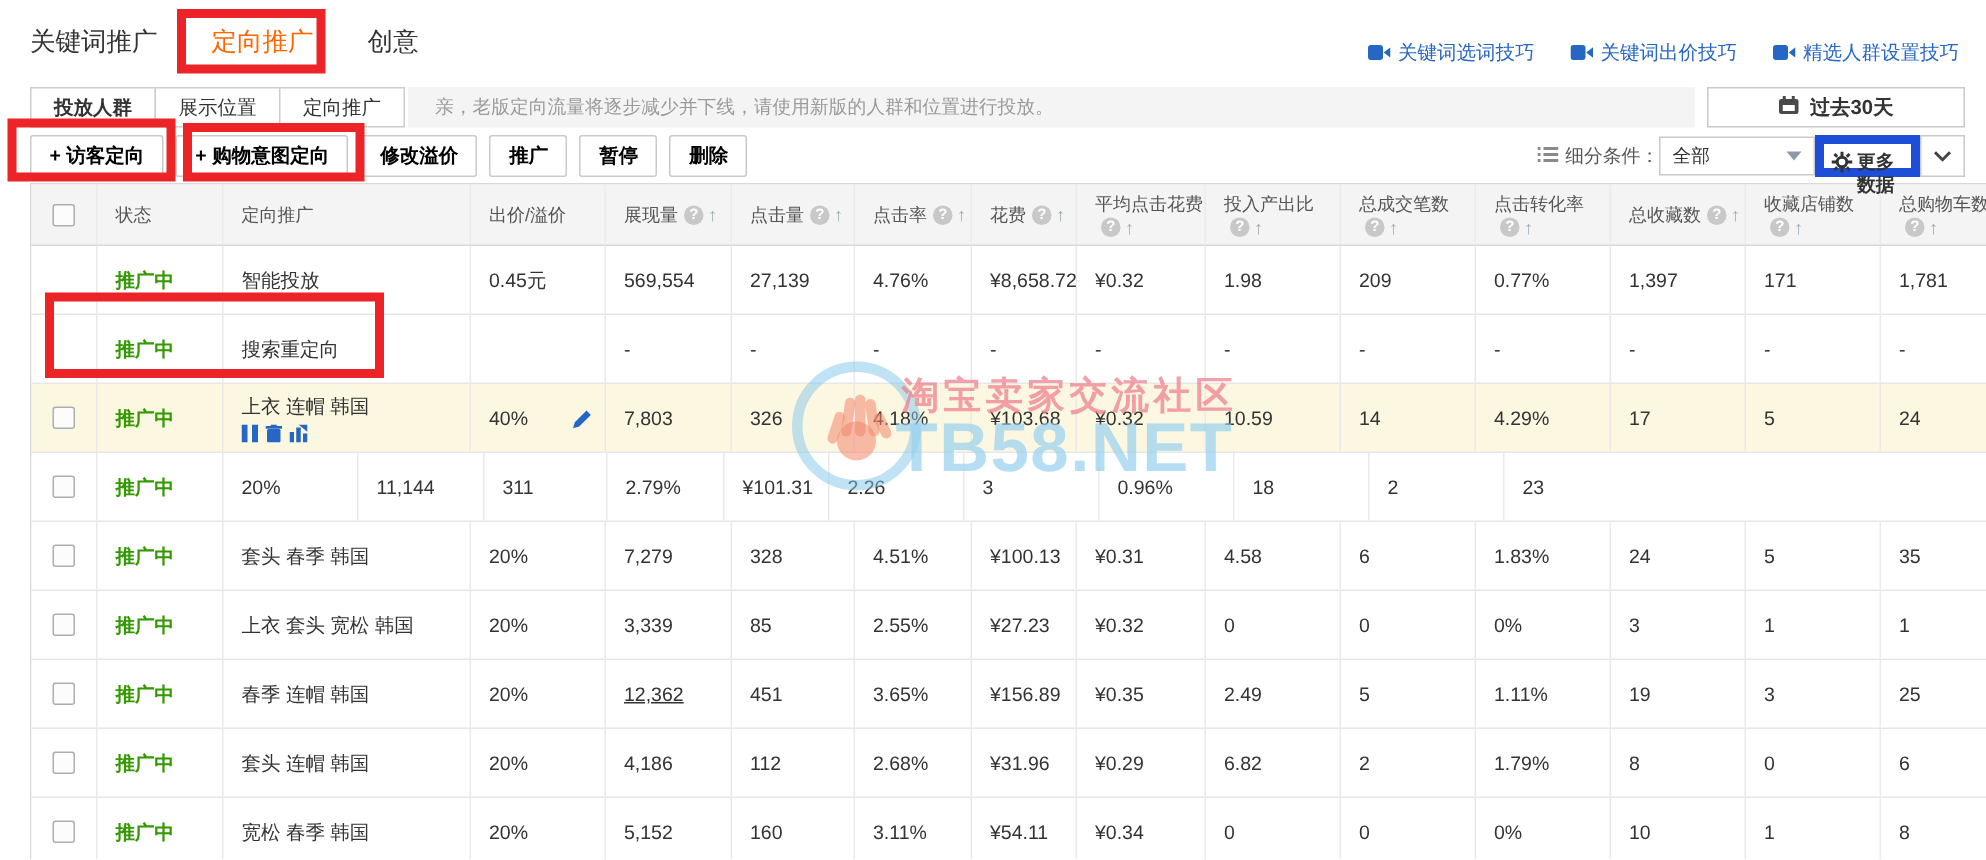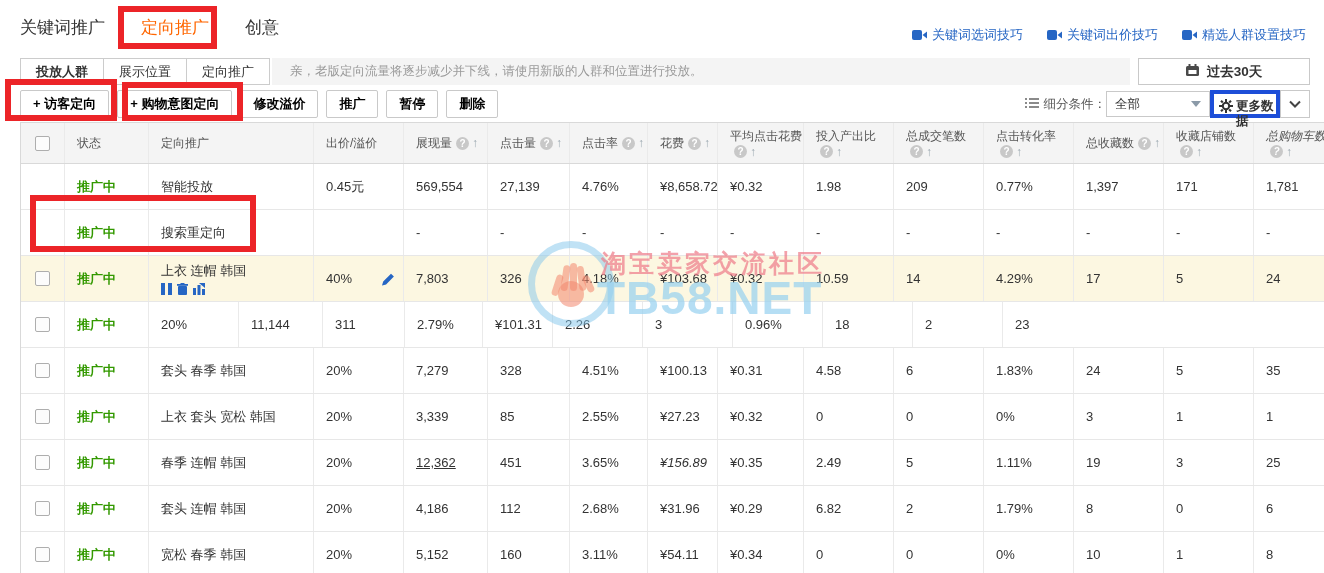"更多数据" .more-btn { border: 4px solid #1d4ed8 -> 6px solid #1d4ed8 }
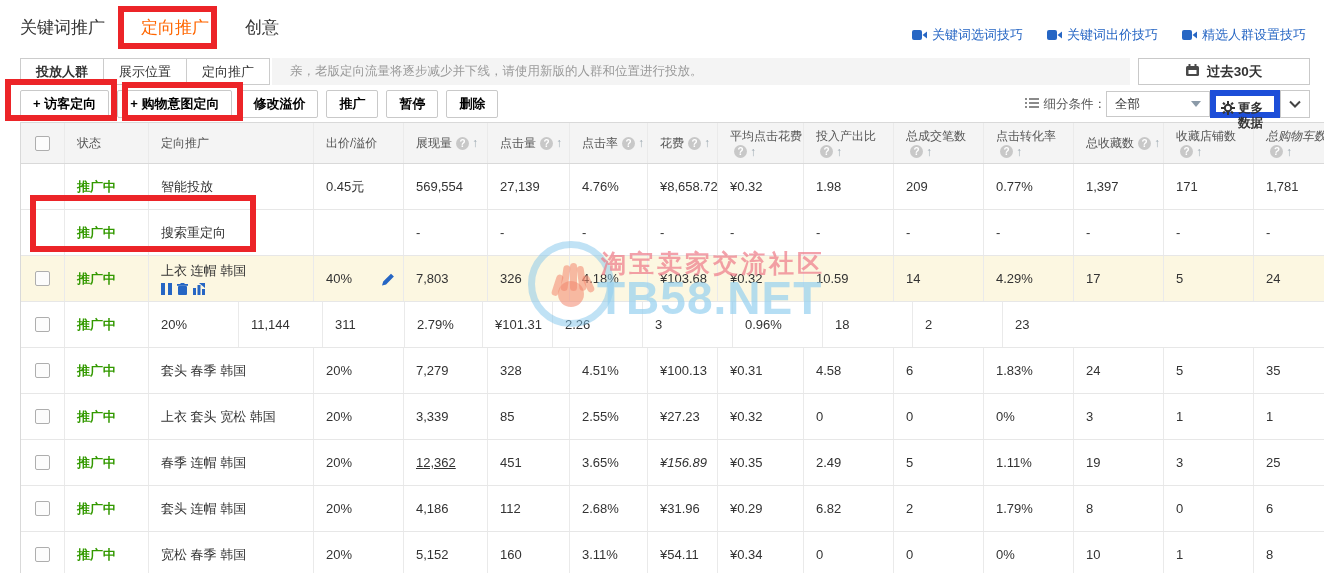"总购物车数" div.th { font-style: italic -> none }
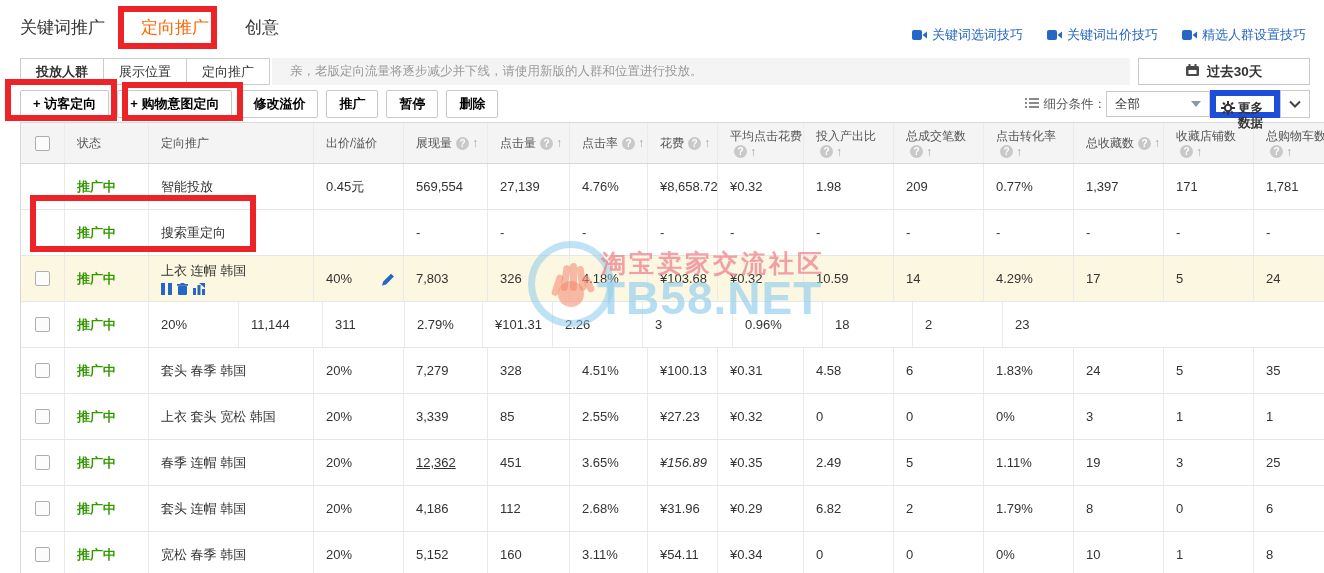"¥156.89" div.td { font-style: italic -> none }
